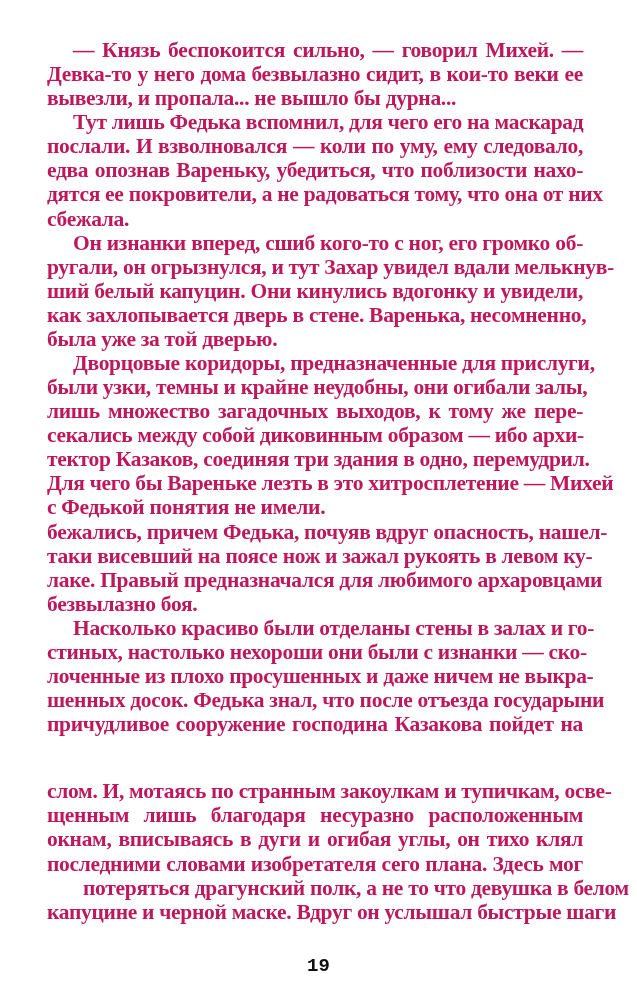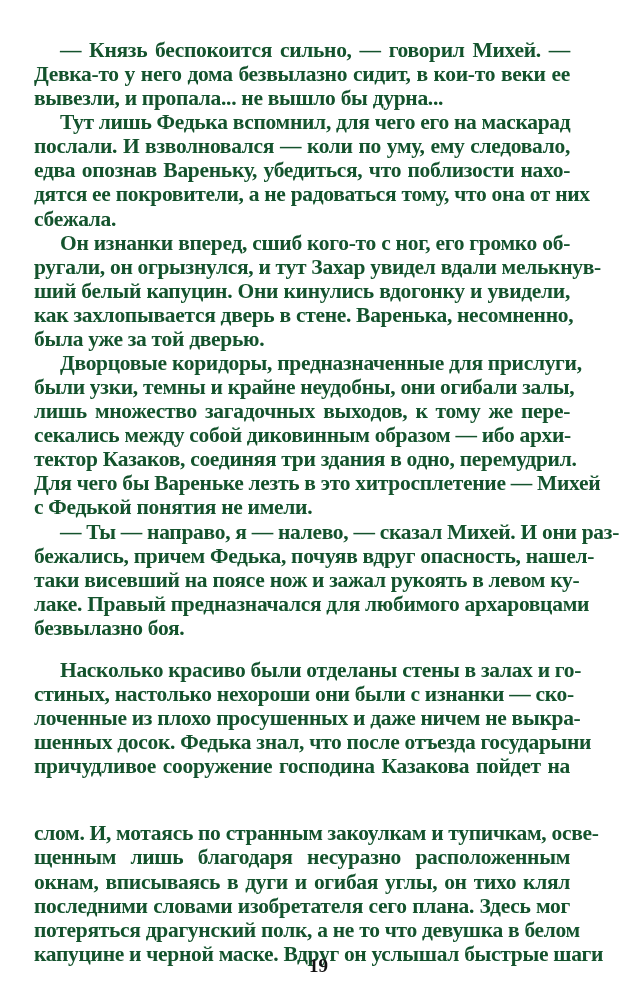"— Князь беспокоится сильно, —" .page { color: #14532d -> #be185d; left: 34px -> 47px }
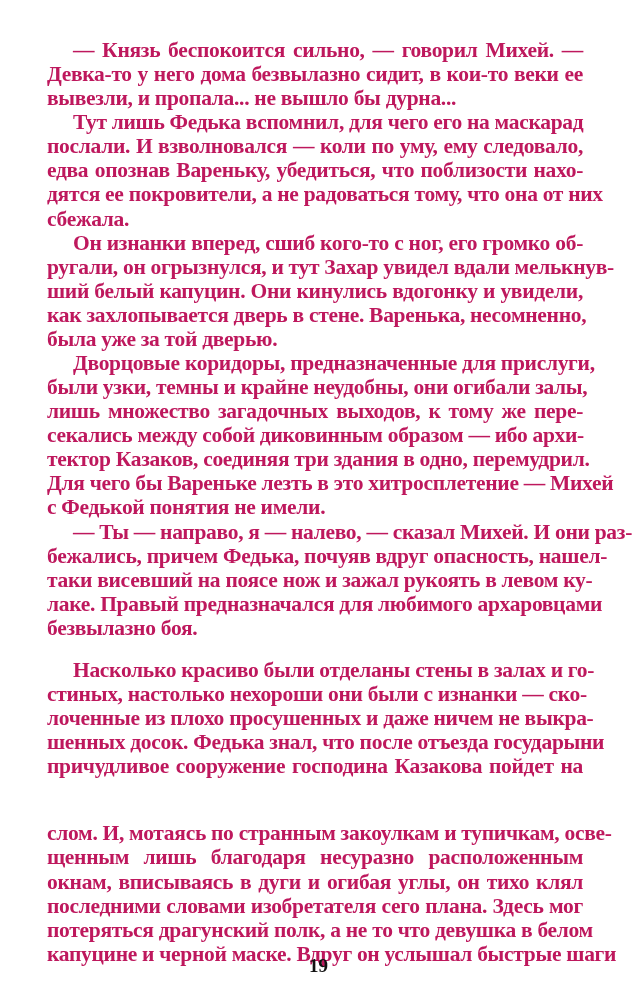"— Ты — направо, я" span.line { html: <span>— Ты — направо, я — налево, — сказал Михей. И они раз-</span> -> none }
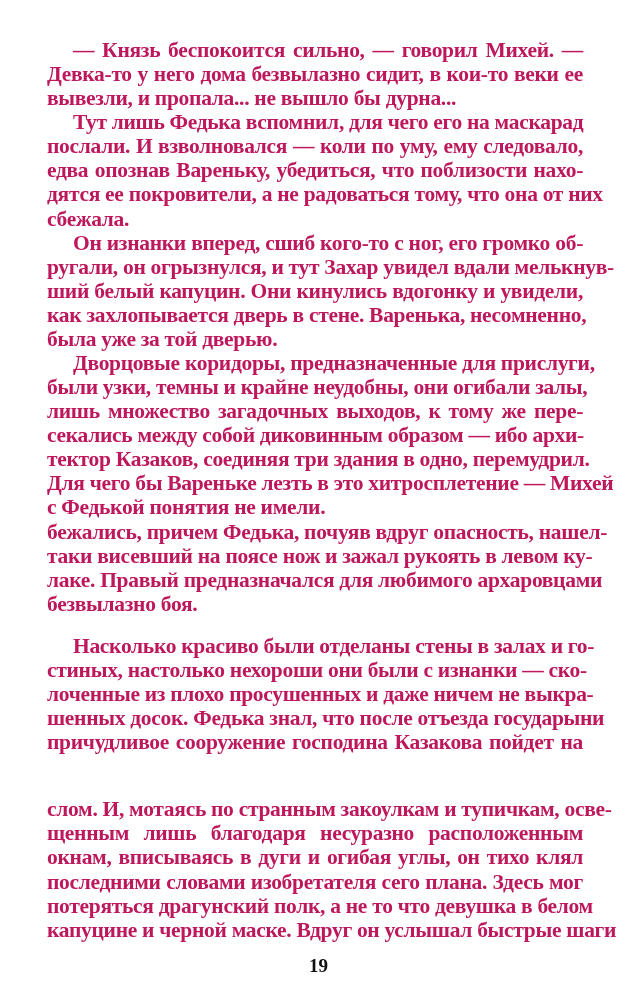"Насколько красиво были отделаны стены" span.line { margin-top: 18px -> none }
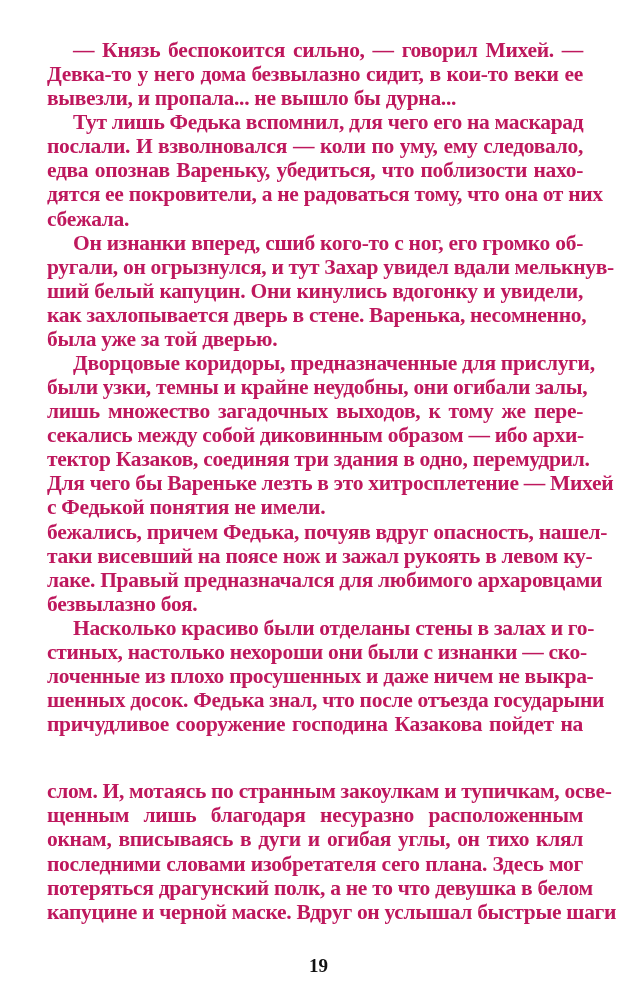"потеряться драгунский полк, а не" span.line { margin-left: none -> 36px }
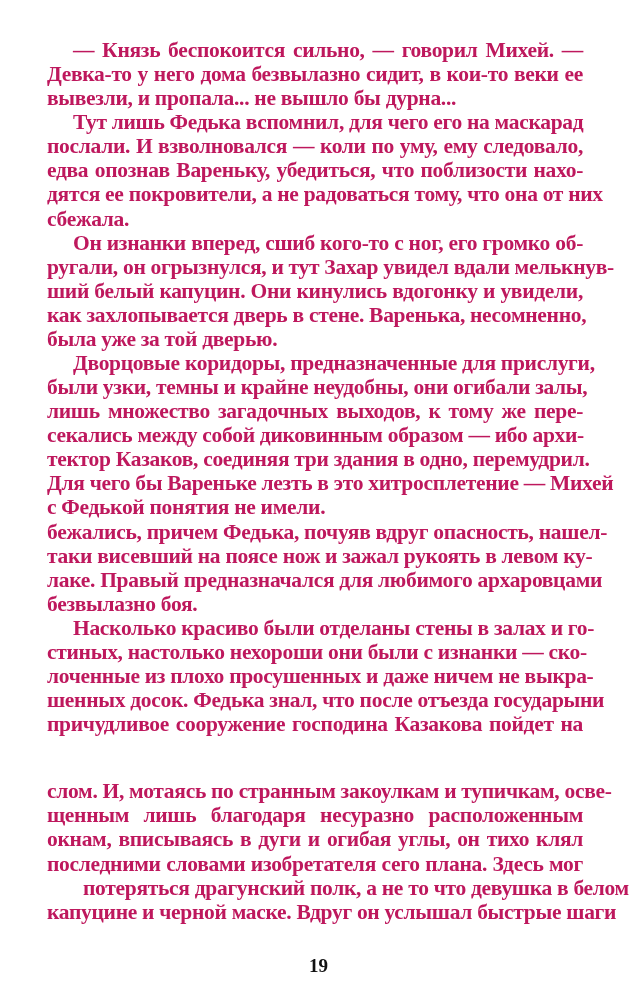"19" .pagenum { font-family: Liberation Serif, serif -> Liberation Mono, monospace }
